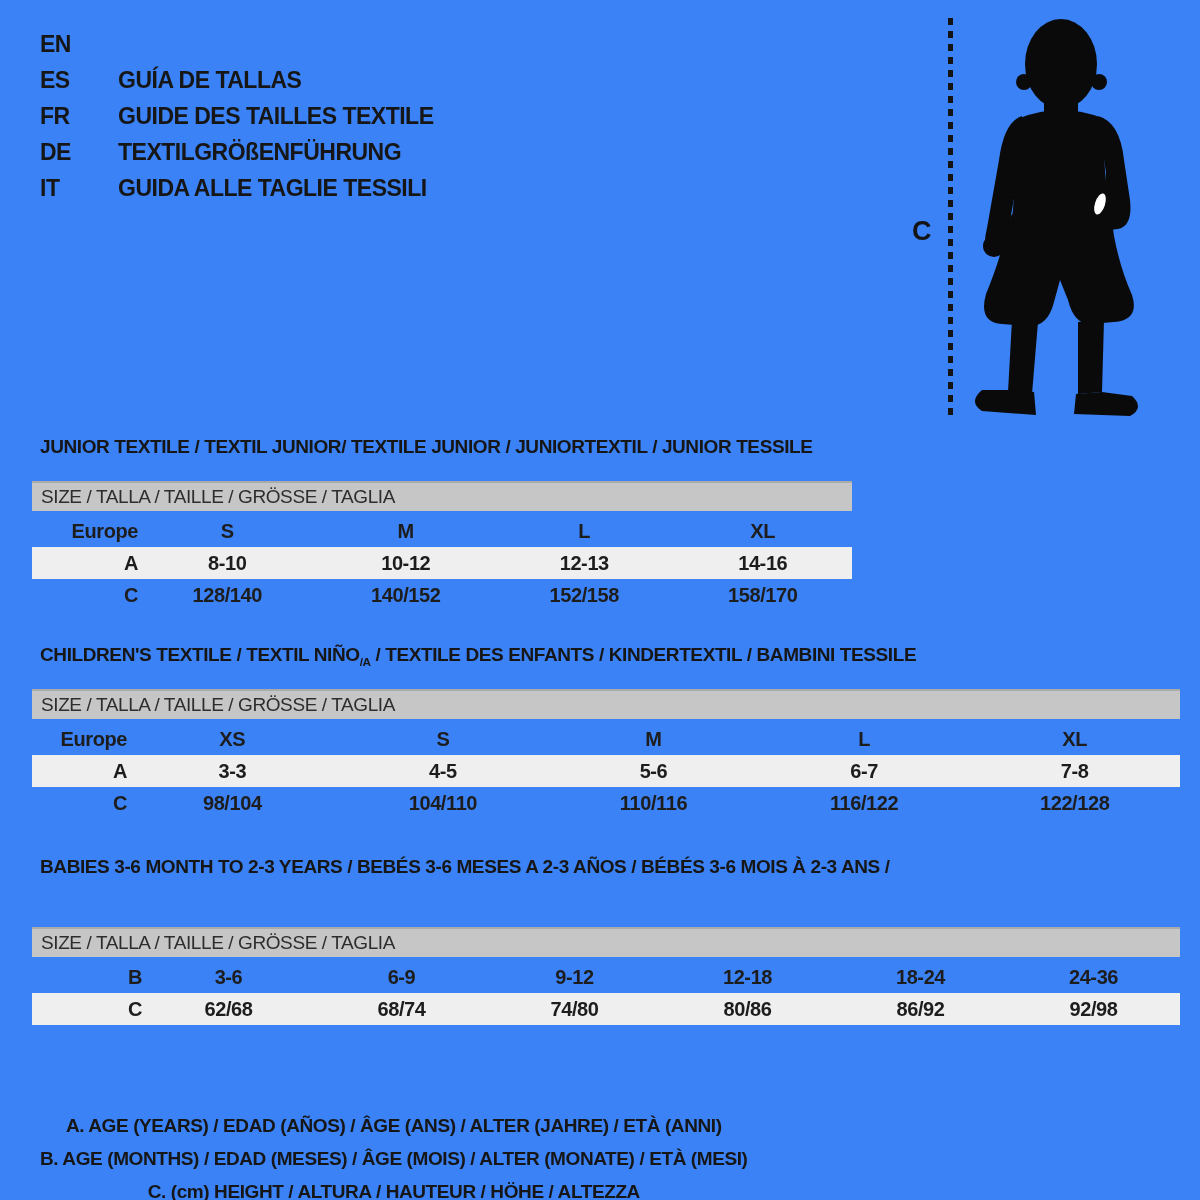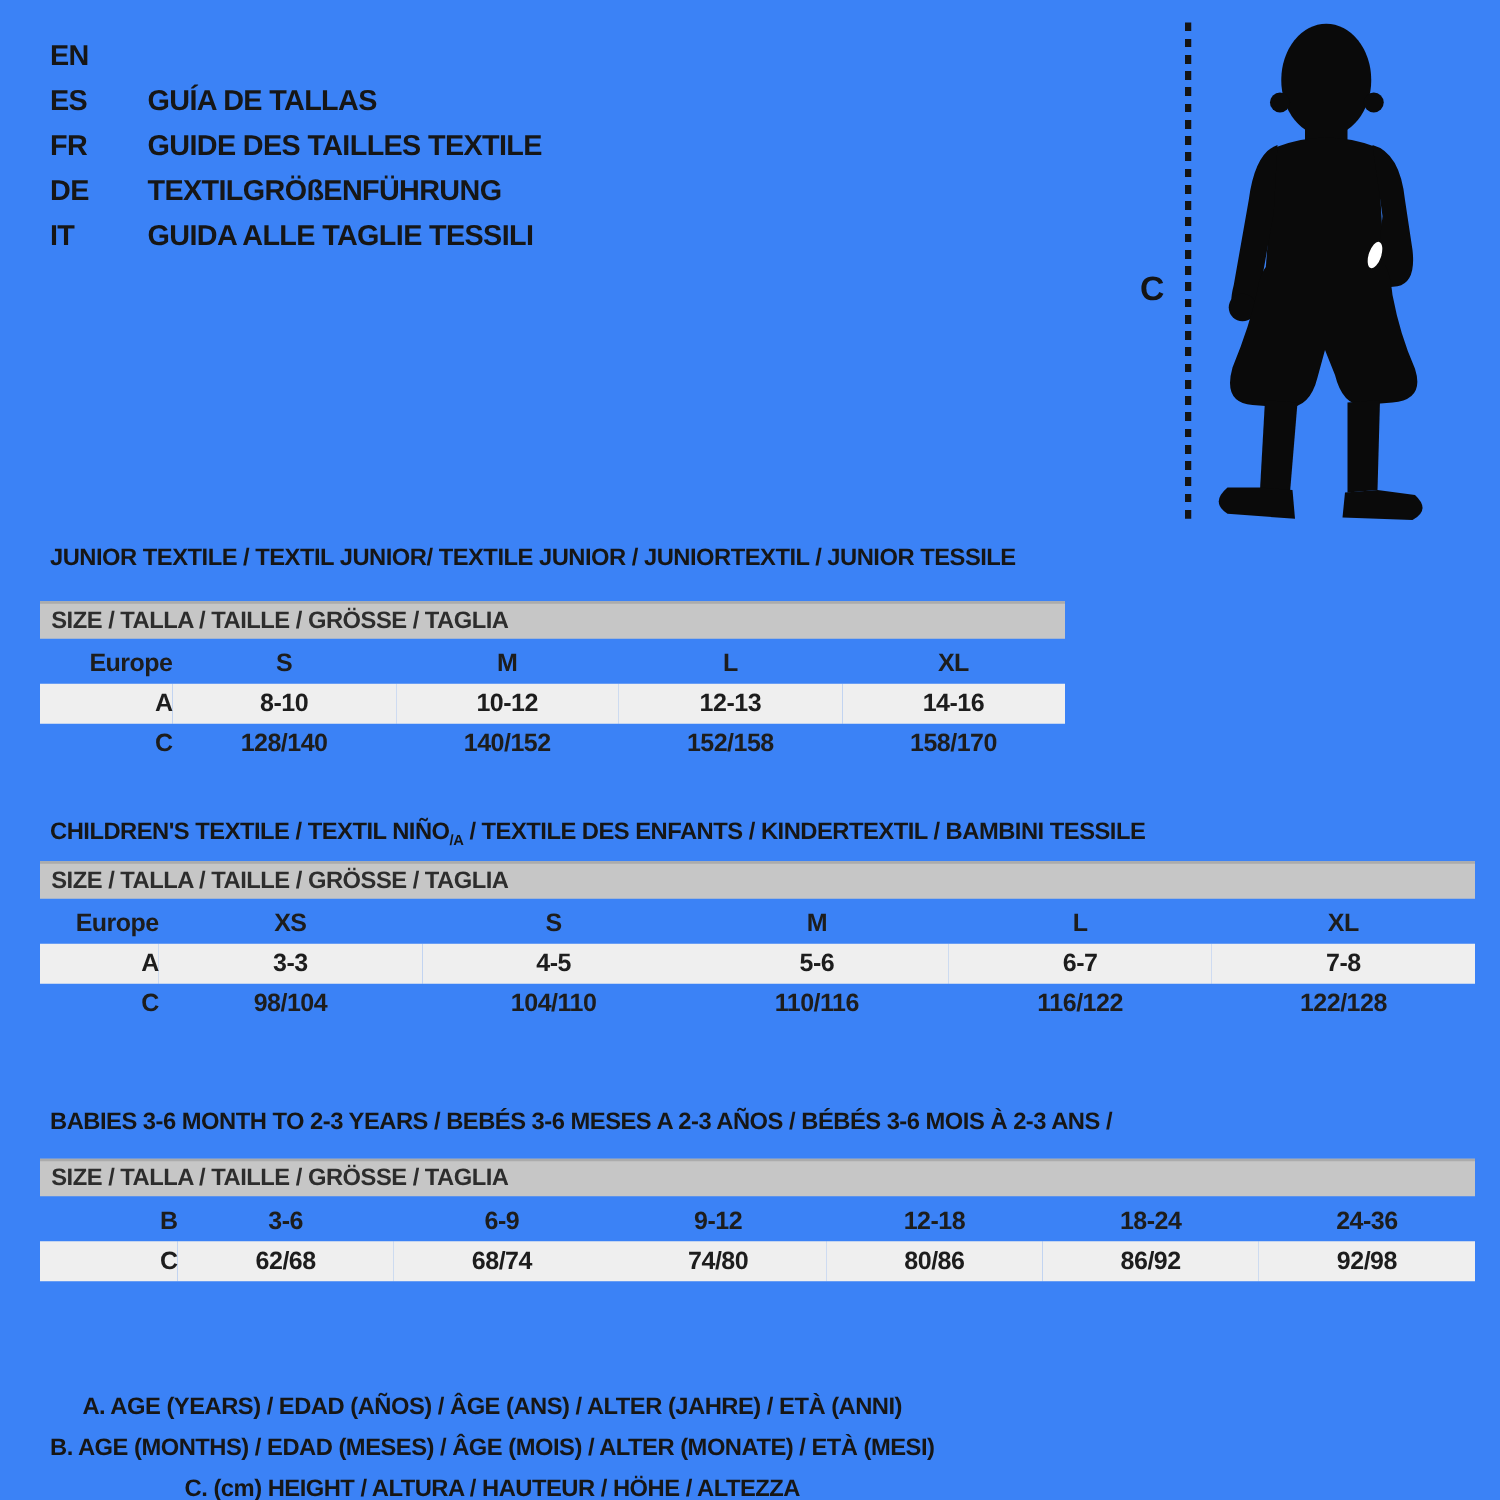"SIZE / TALLA / TAILLE" .size-bar { font-weight: 700 -> 400 }
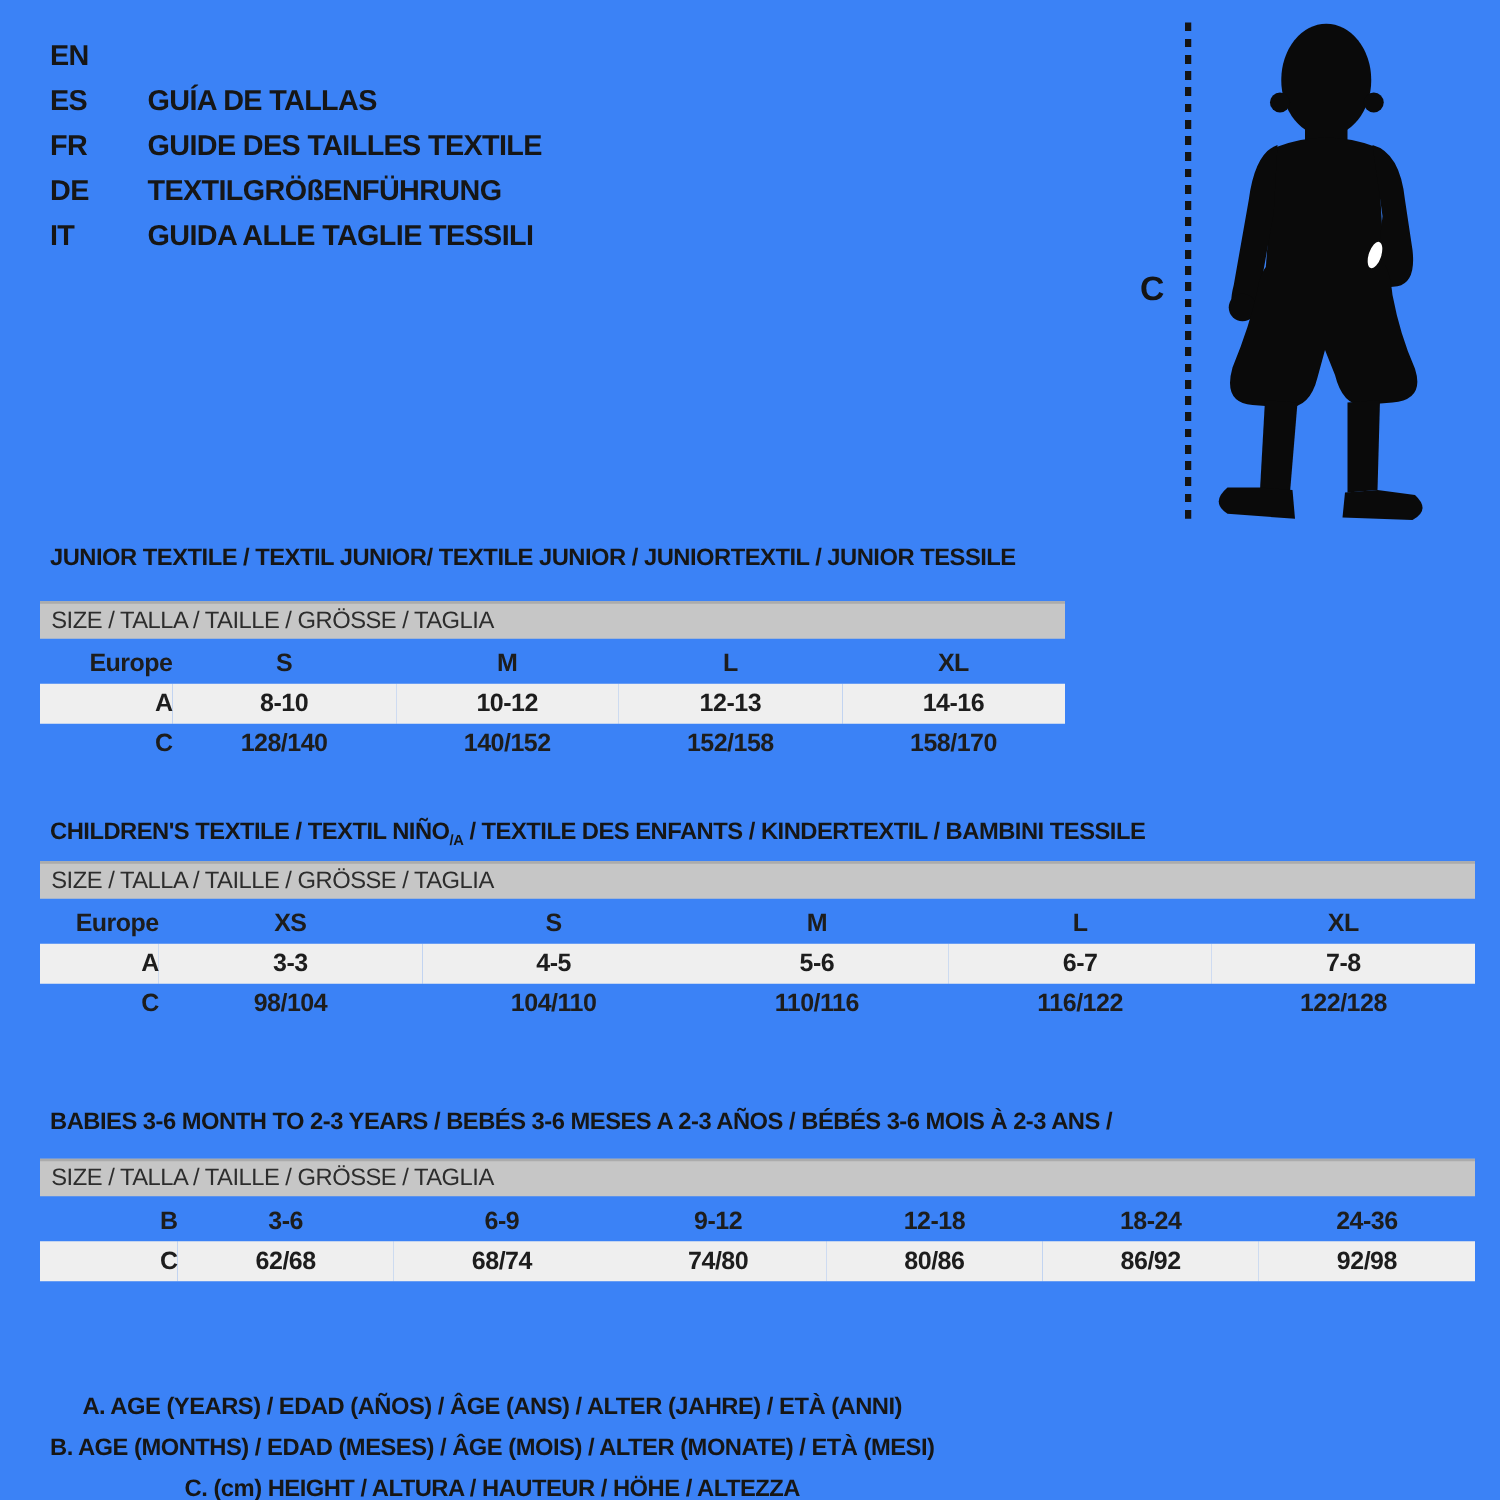"CHILDREN'S TEXTILE / TEXTIL NIÑO/A" div.section-title { margin-top: 11px -> none }
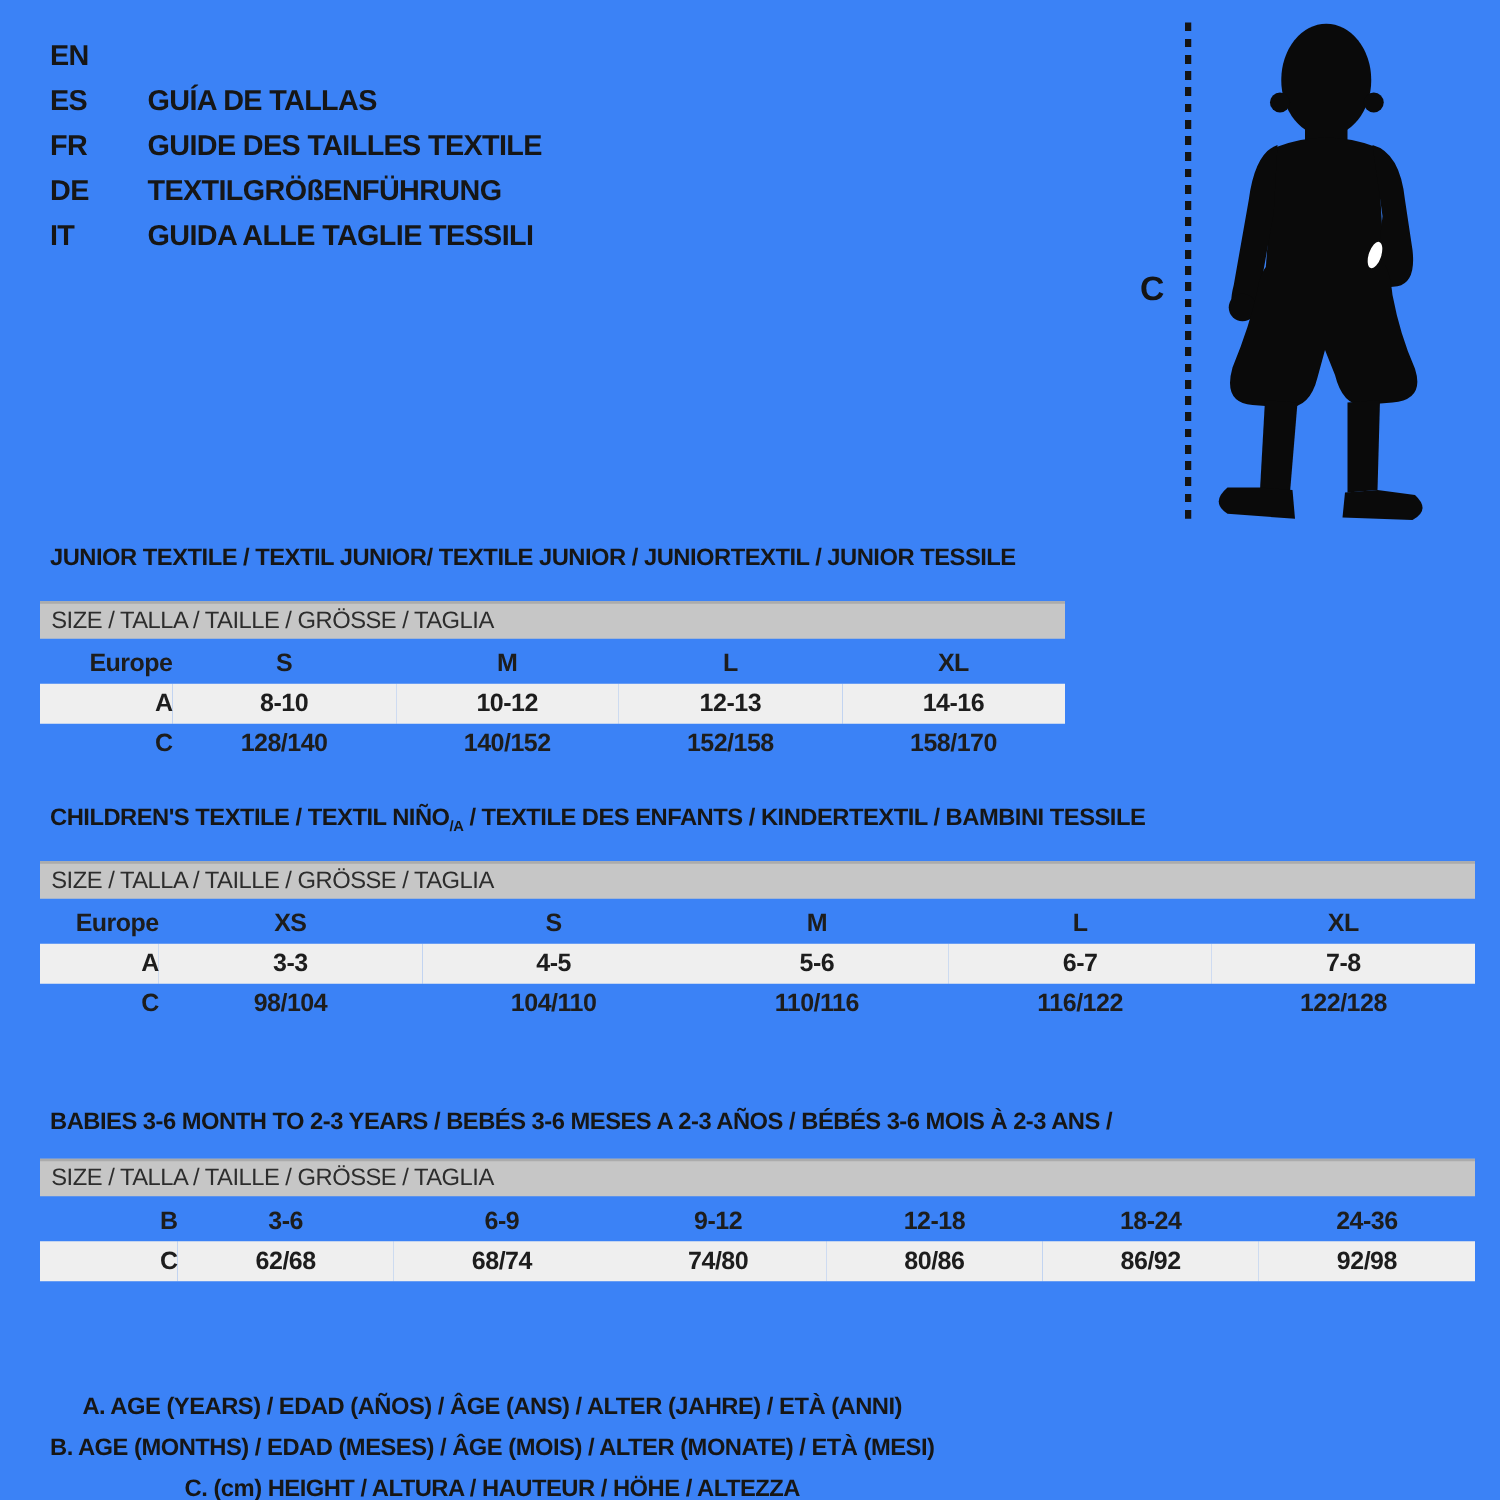"BABIES 3-6 MONTH TO 2-3" div { margin-top: 31px -> none }
